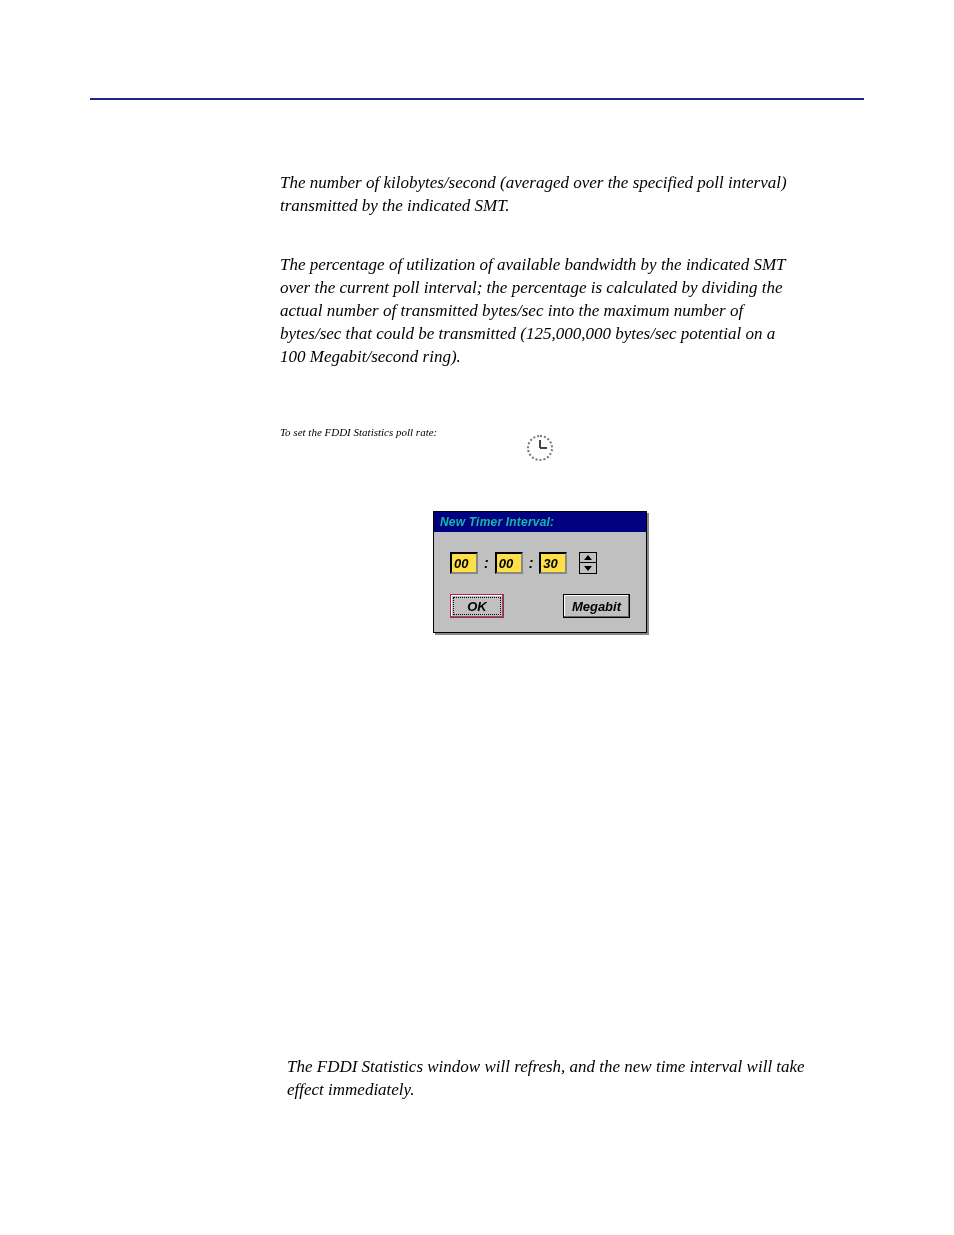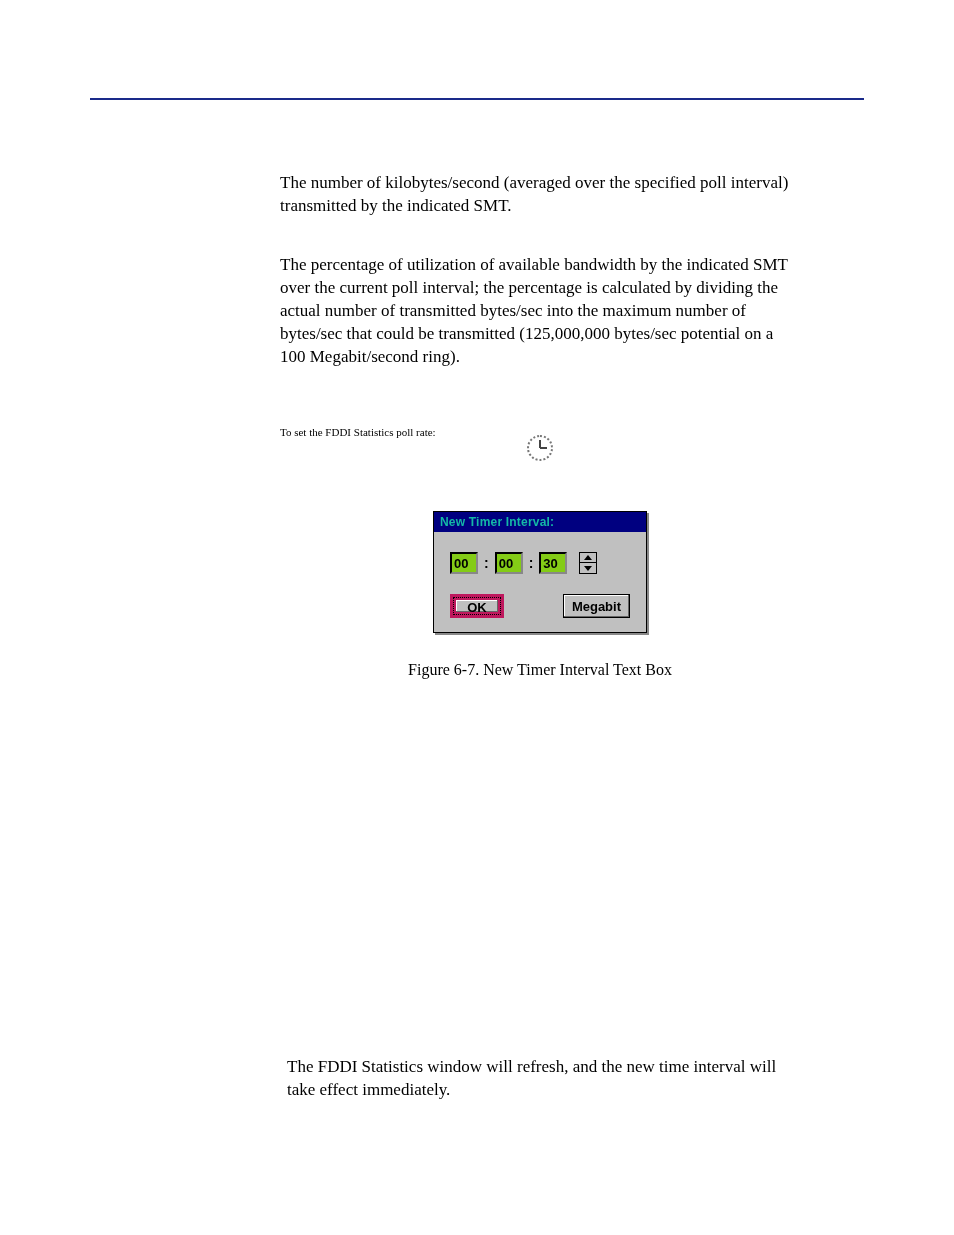"The number of kilobytes/second (averaged" * { font-style: none -> italic }
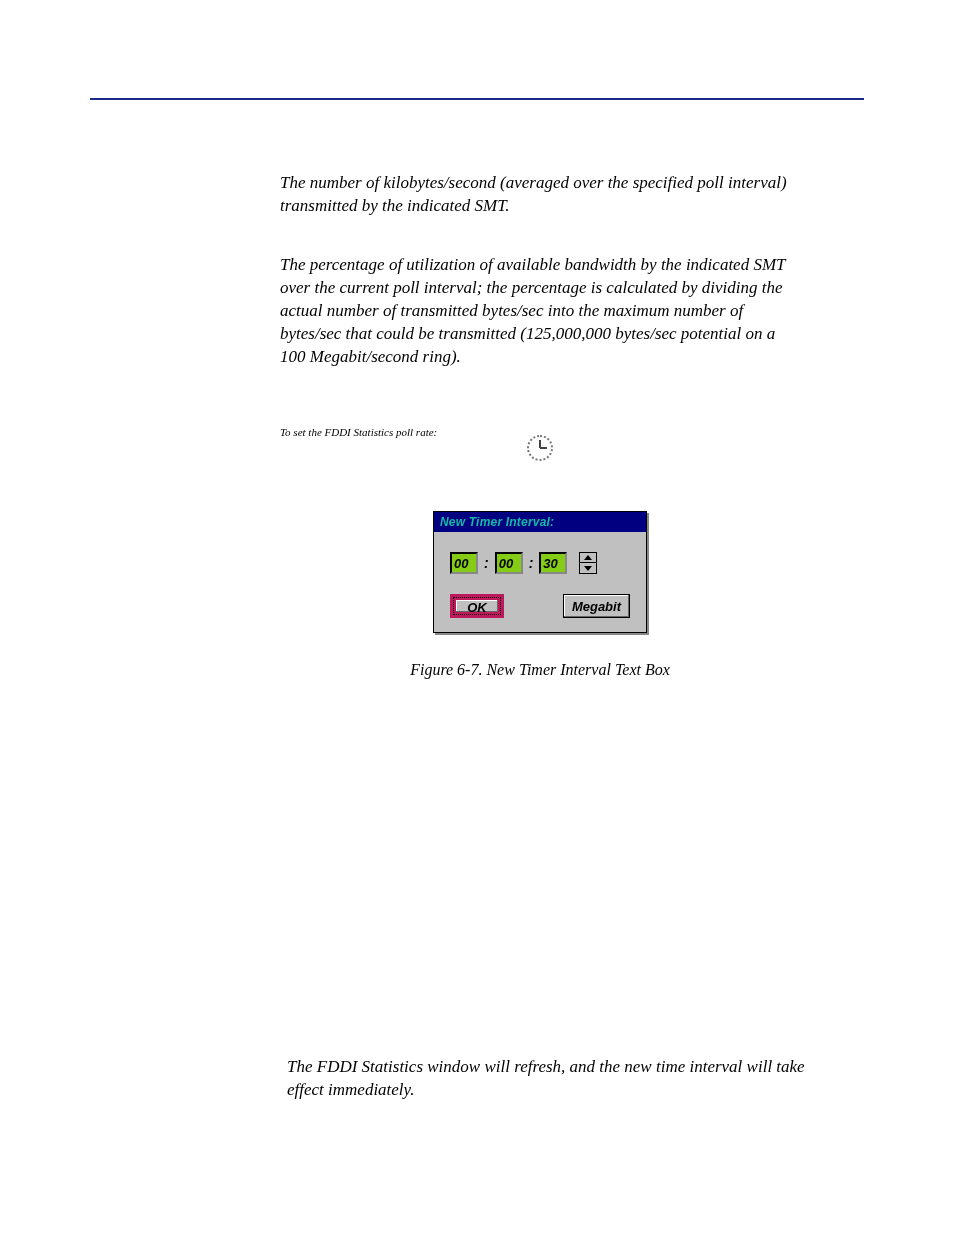"00" .tf { background: #84cc16 -> #fde047 }
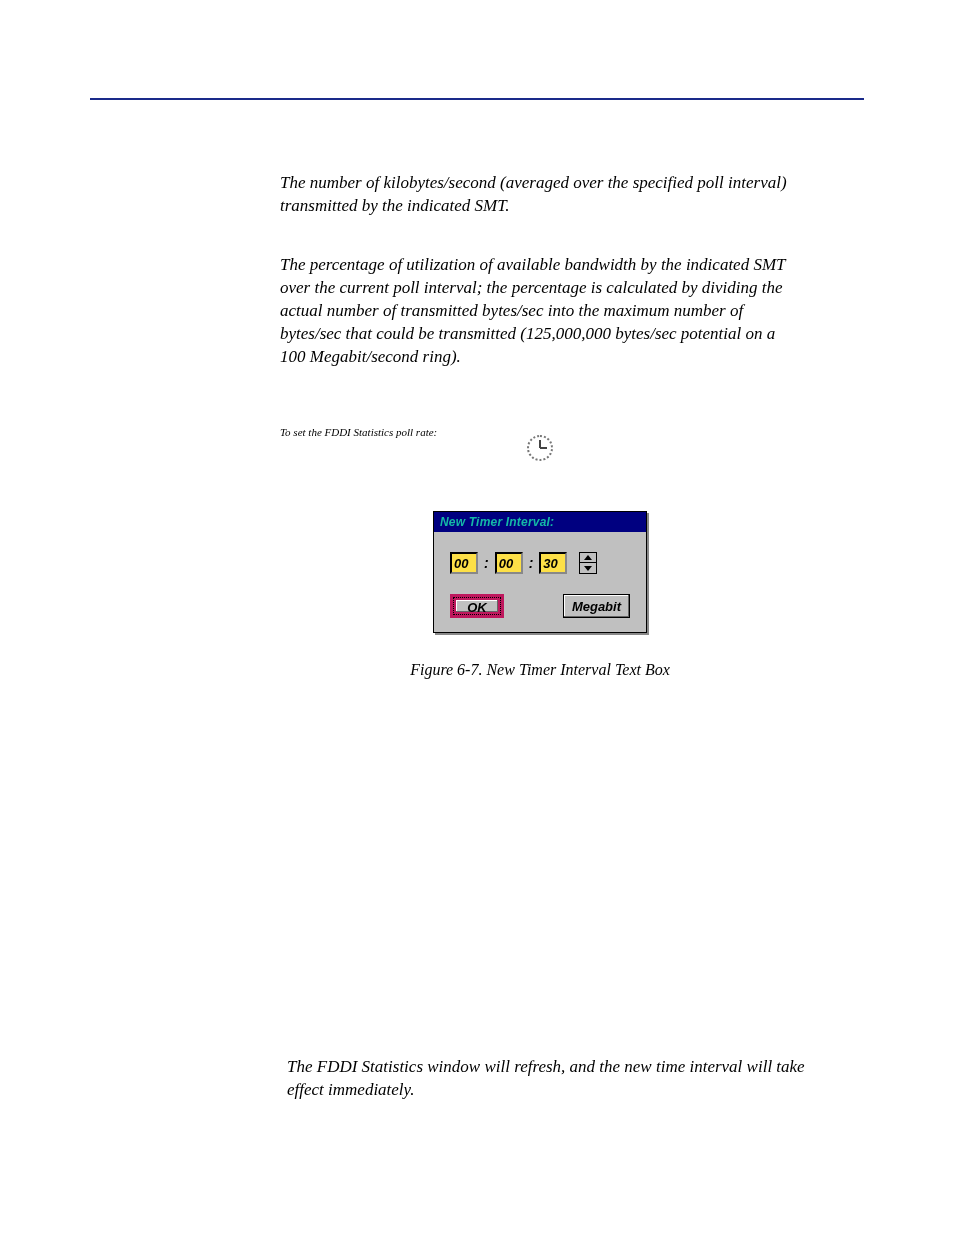"OK" .btn.default { border: 6px solid #be185d -> 1px solid #be185d }
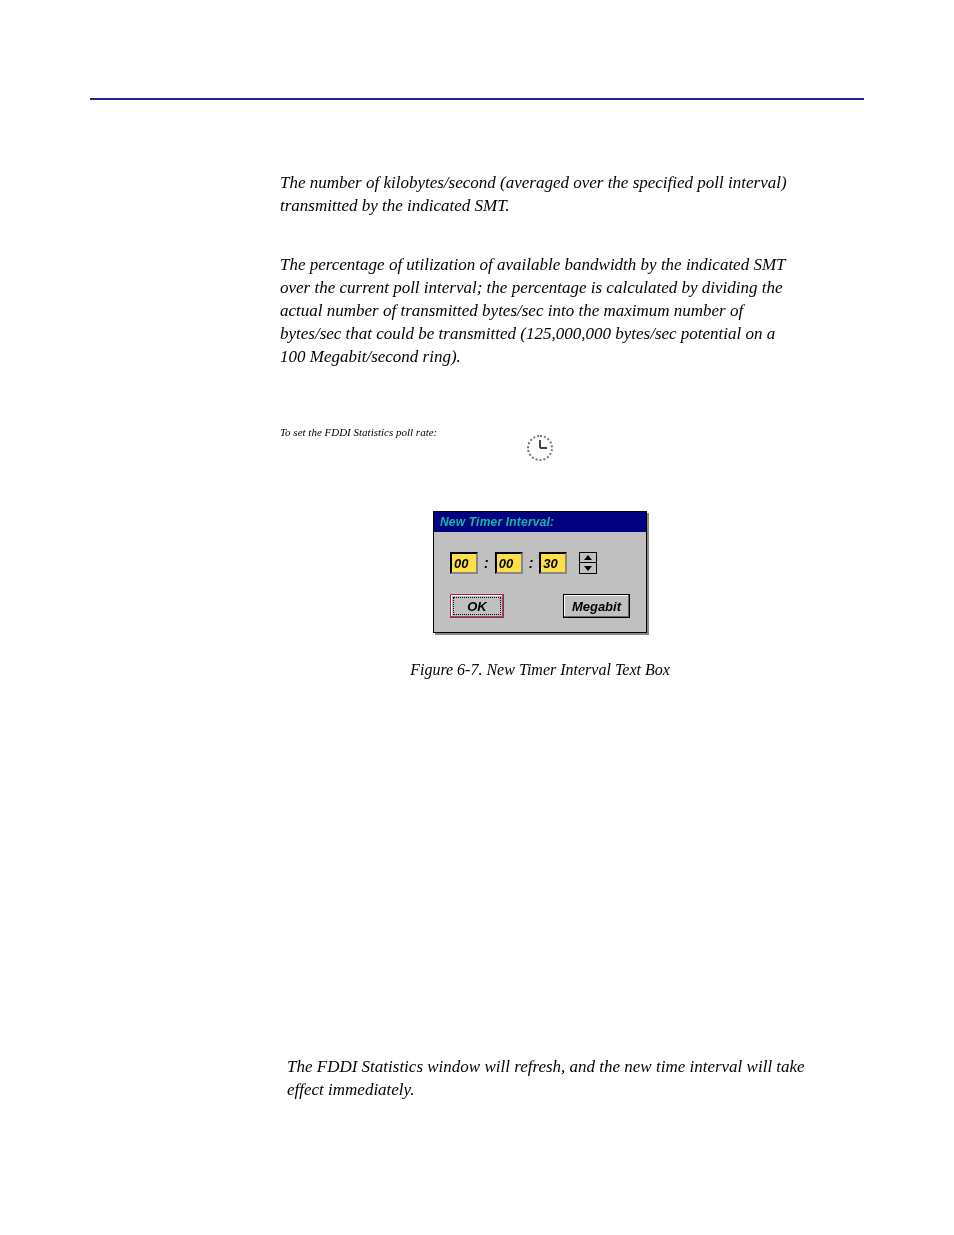"Figure 6-7. New Timer Interval" p.caption { html: <p>Figure 6-7. New Timer Interval Text Box</p> -> none }
